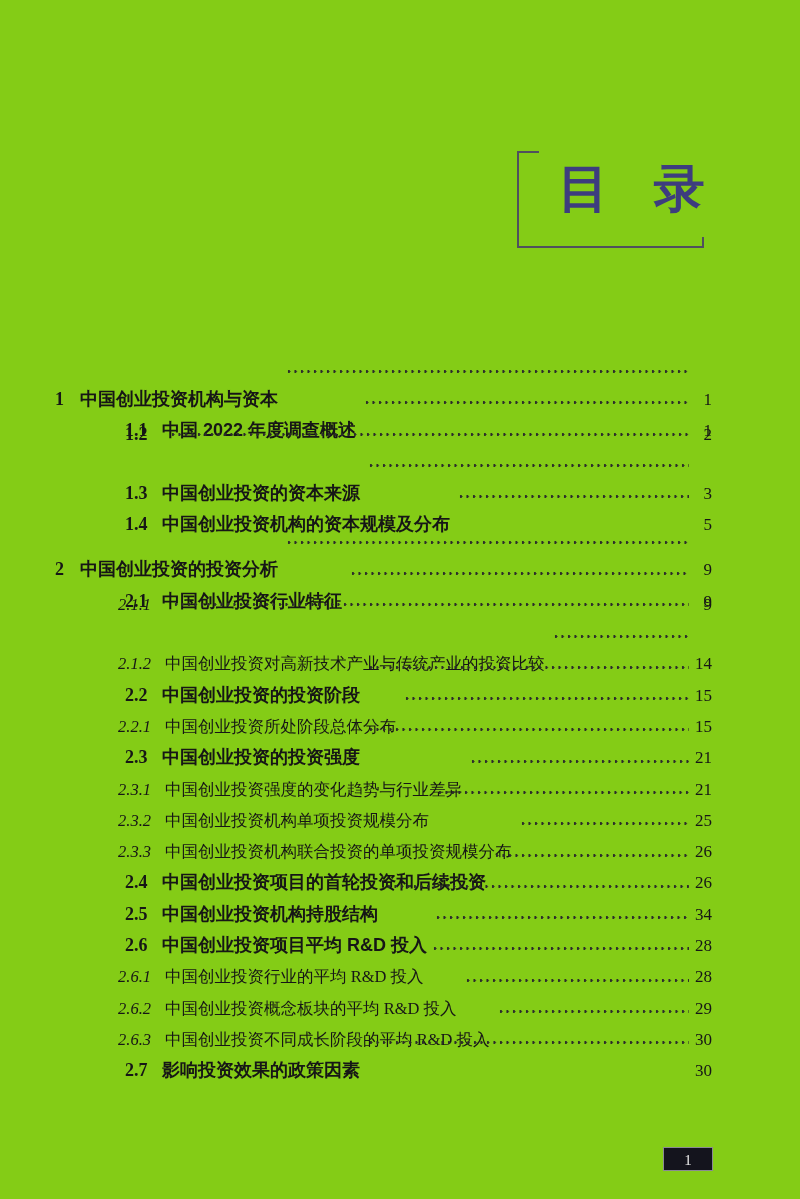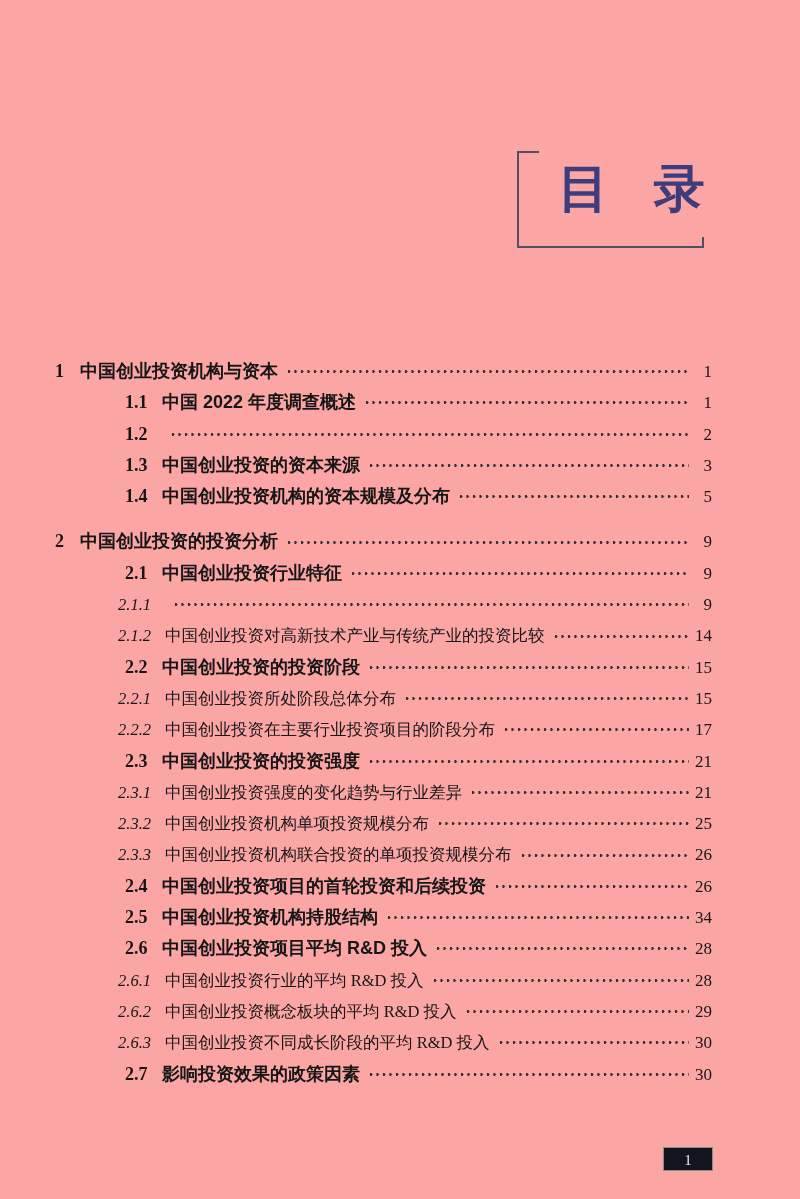"目 录" .page { background: #fca5a5 -> #84cc16 }
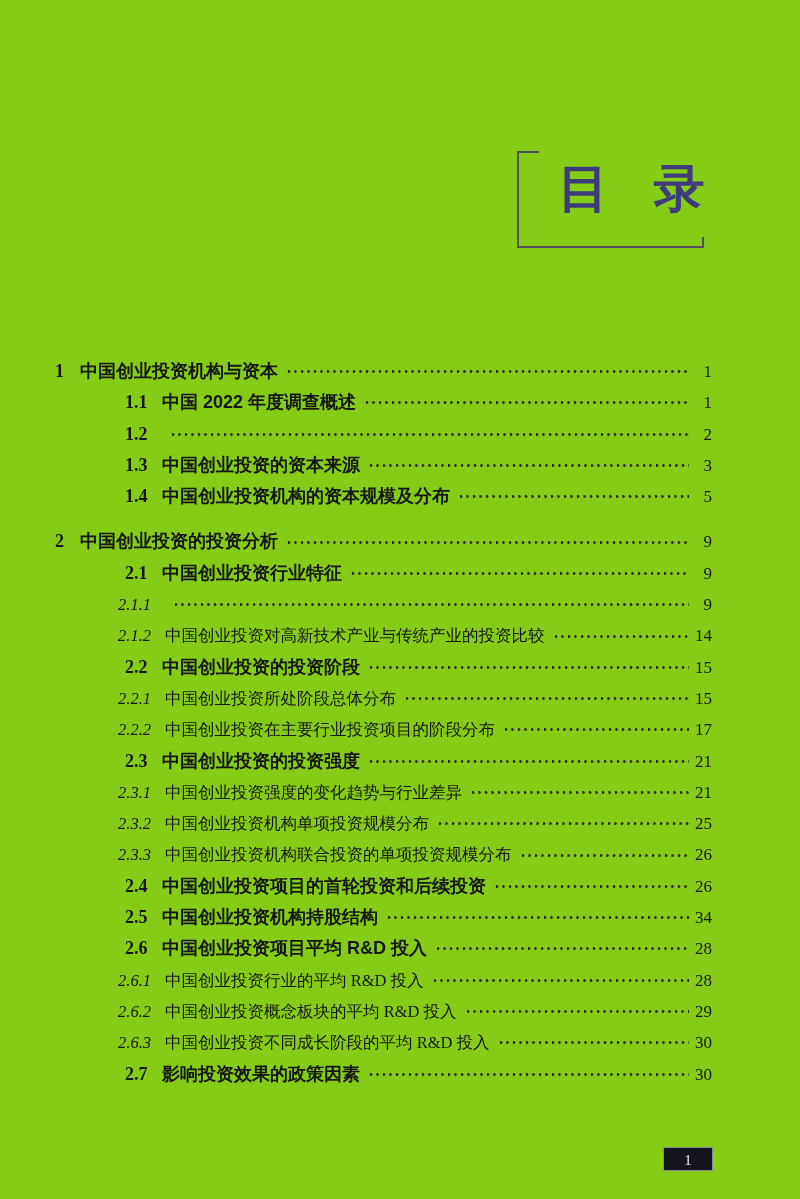"中国创业投资机构与资本" .ttl { margin-top: none -> 28px }
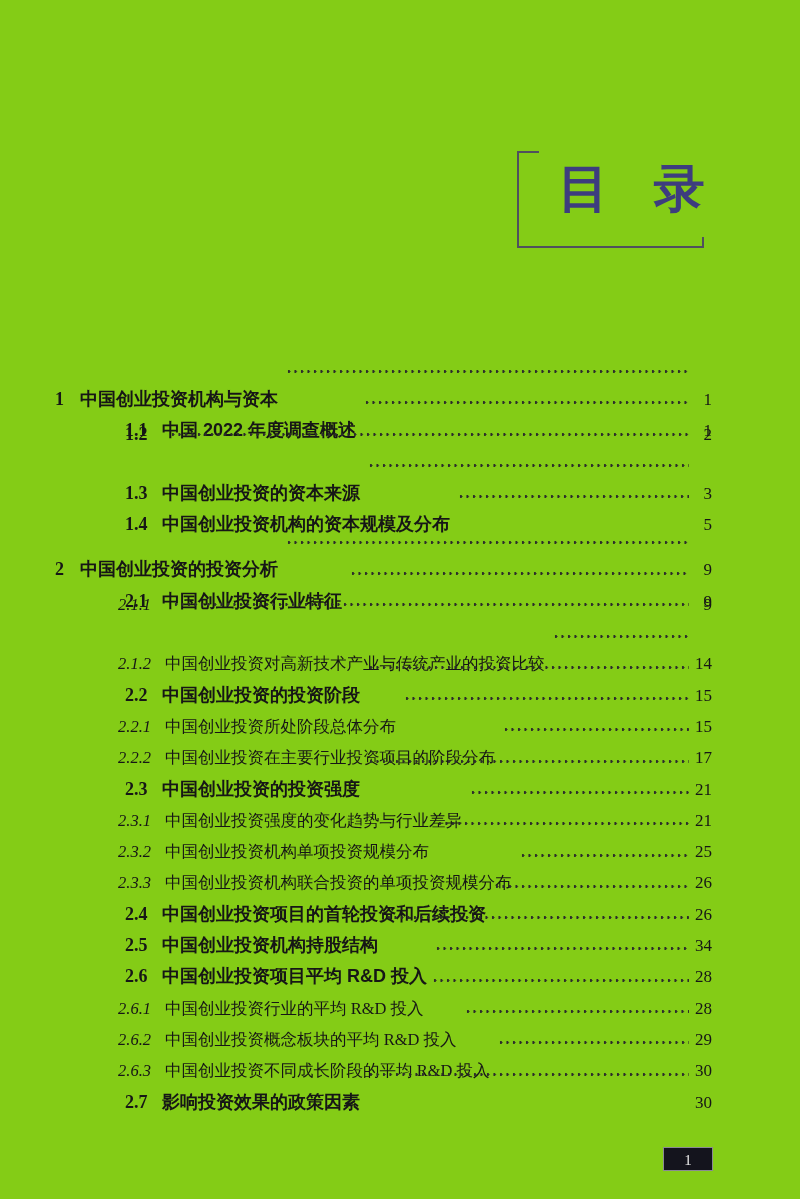"2.2.2" div.row { html: <div> <span>2.2.2</span> <span>中国创业投资在主要行业投资项目的阶段分布</span> <span></span> <span>17</span> </div> -> none }
